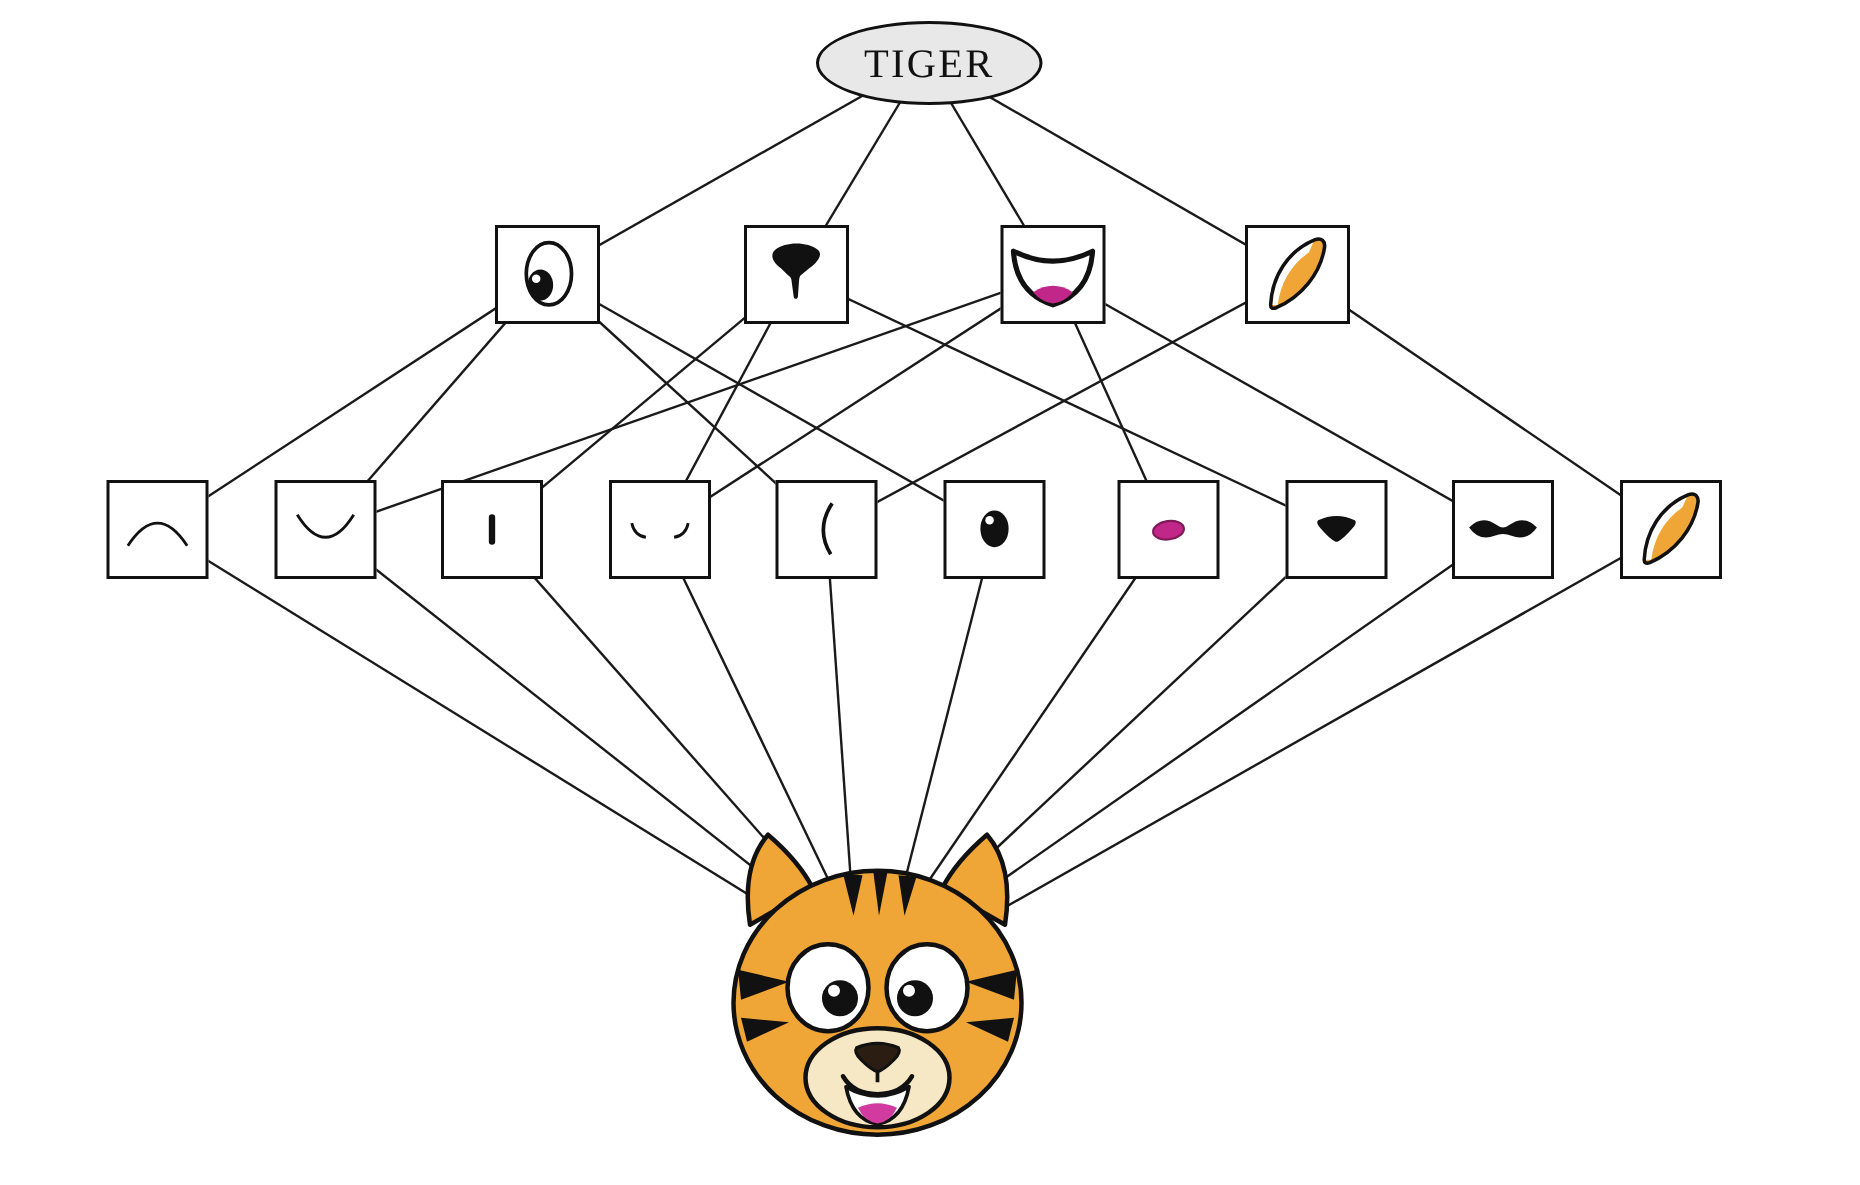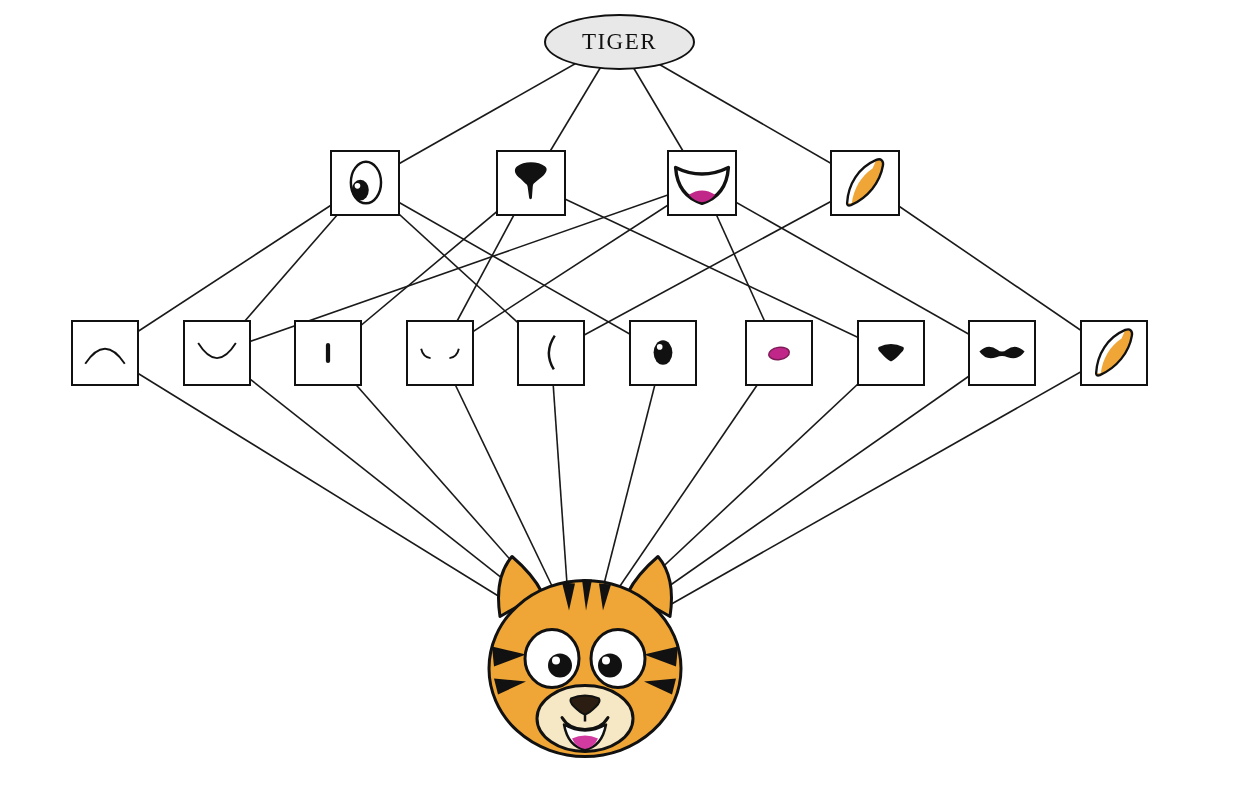"TIGER" .root span { font-size: 23px -> 27px }
